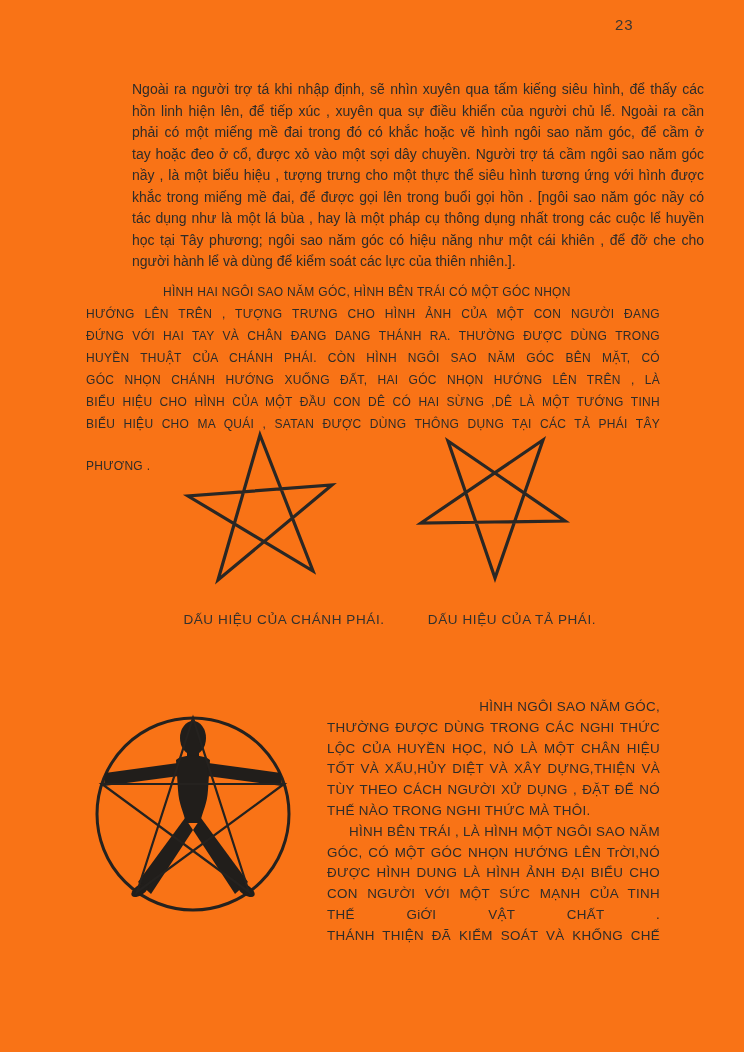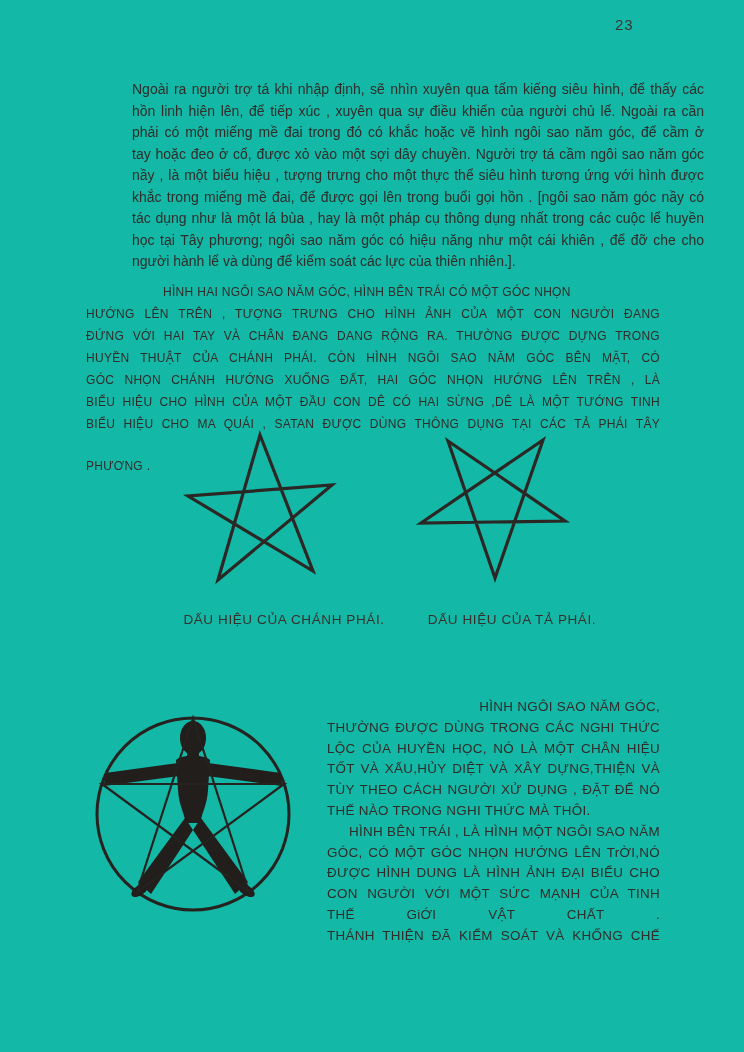"23" .page { background: #14b8a6 -> #f97316 }
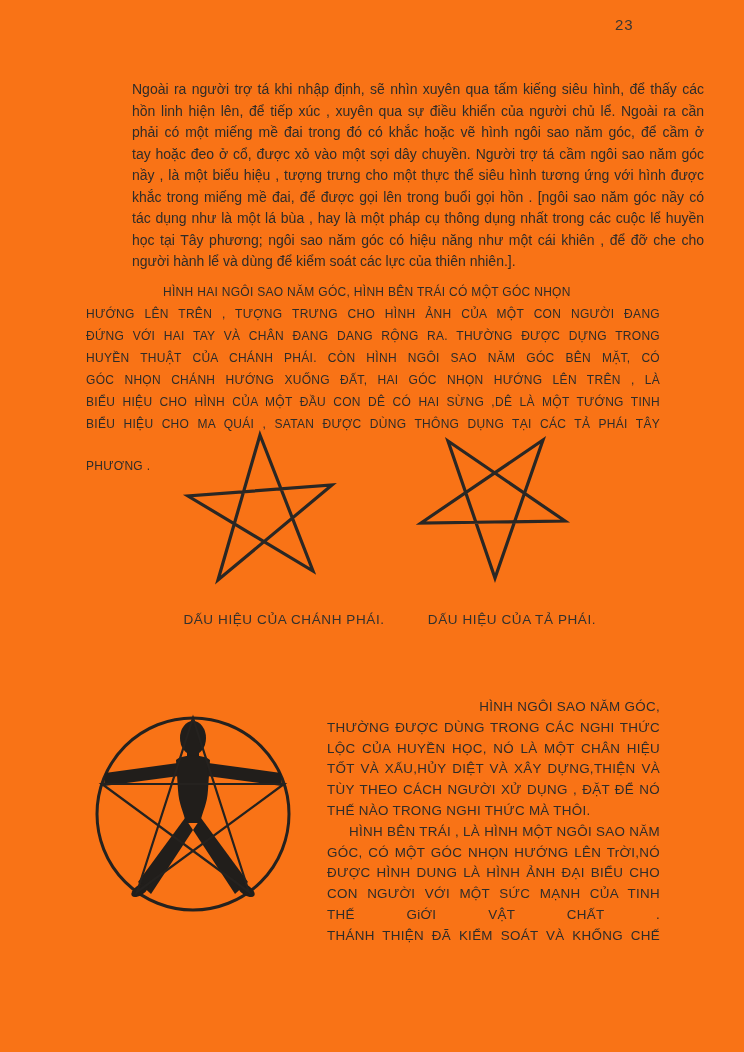"ĐỨNG VỚI HAI TAY VÀ" div.line { text: RỘNG RA. THƯỜNG ĐƯỢC DỰNG -> THÁNH RA. THƯỜNG ĐƯỢC DÙNG }
